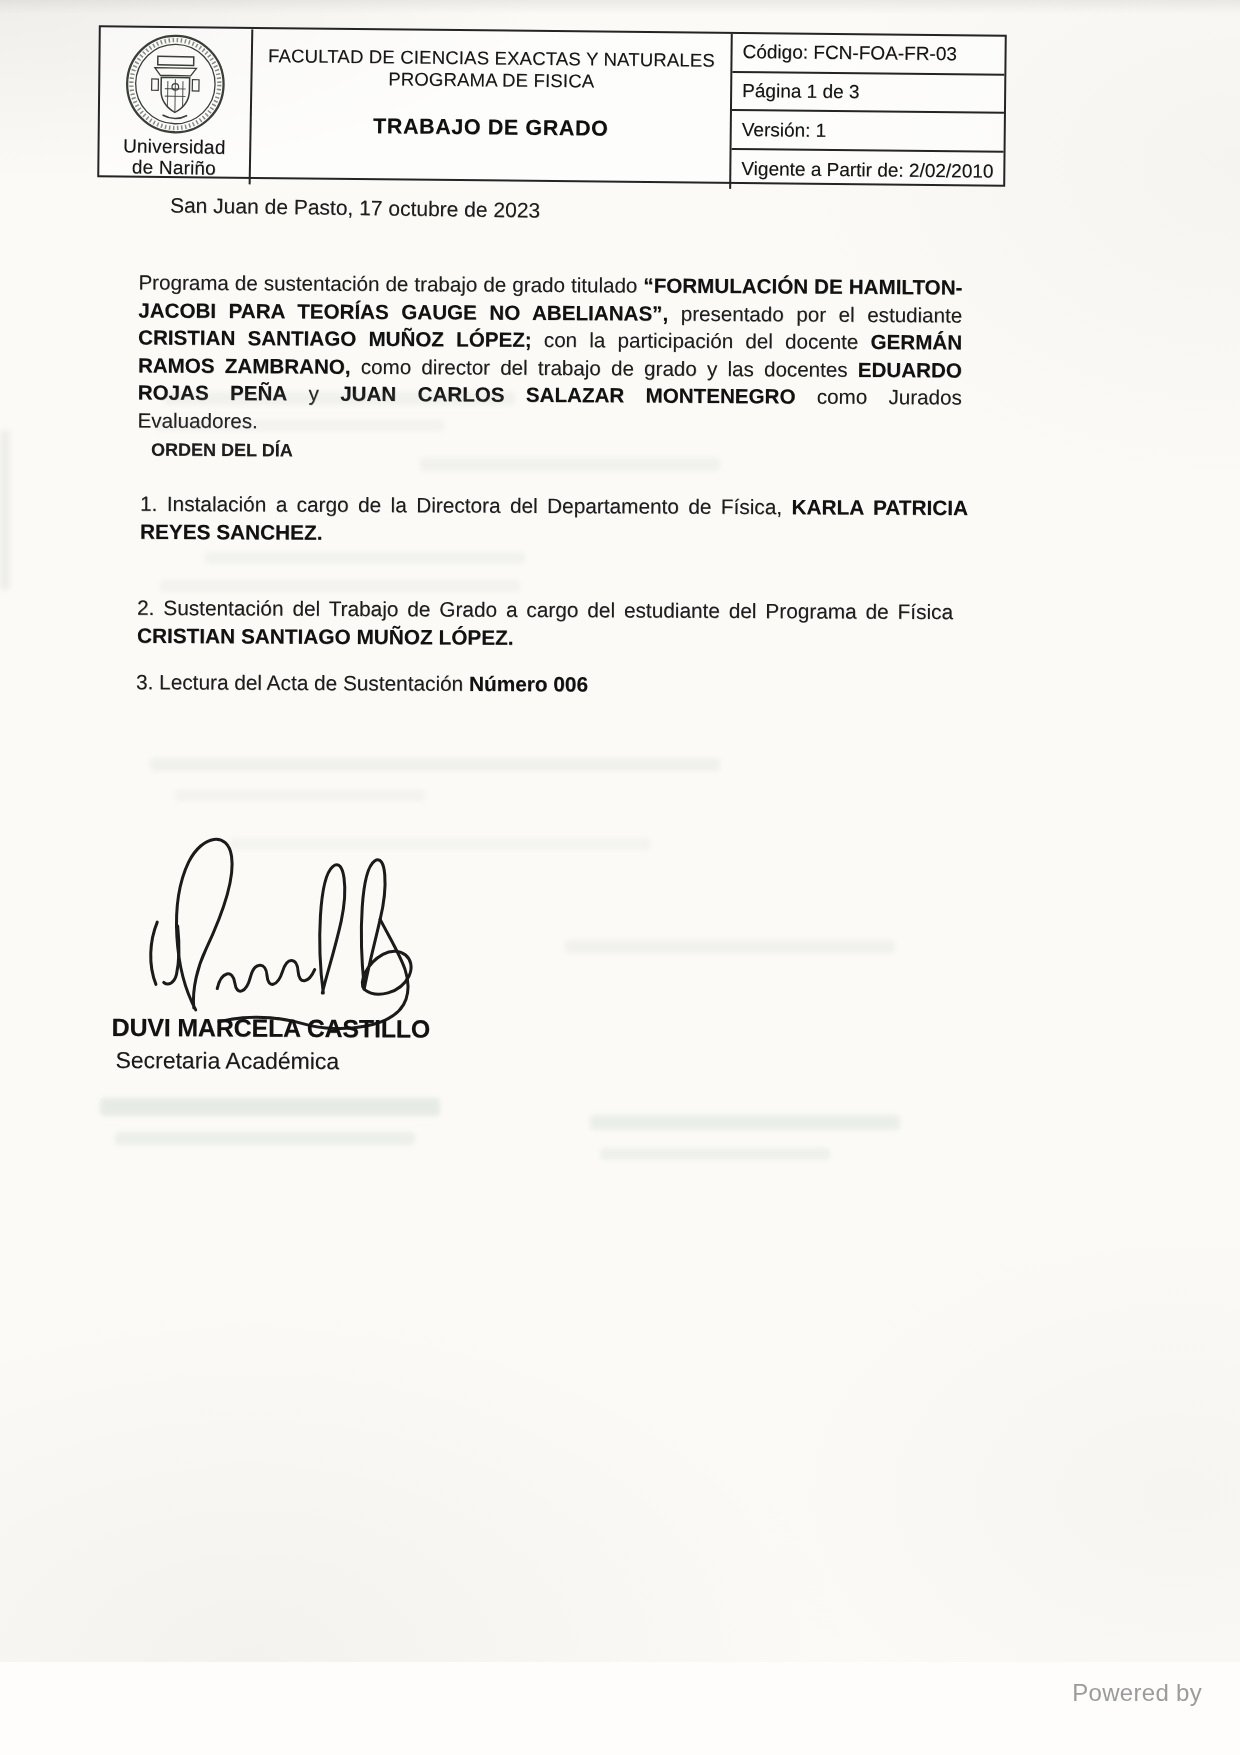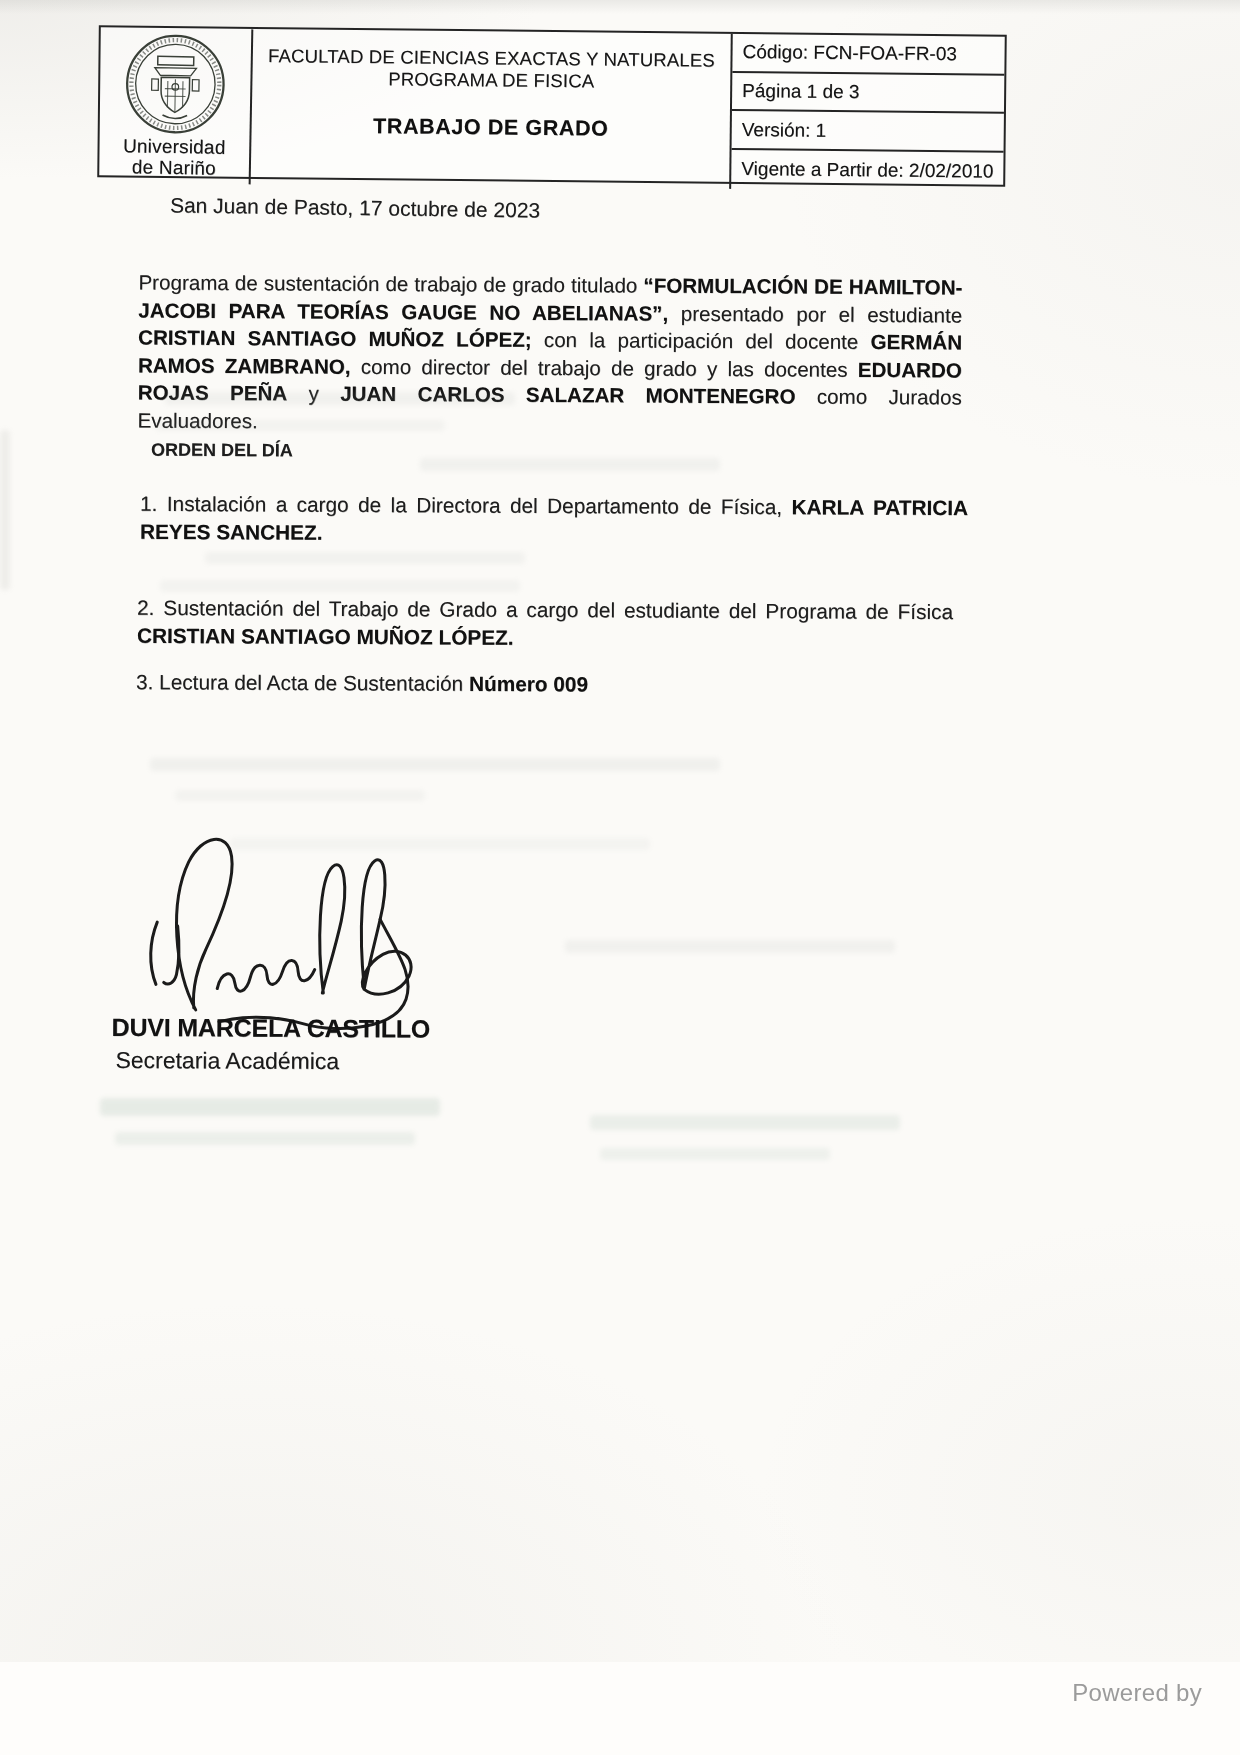"Número 009" b { text: 009 -> 006 }
